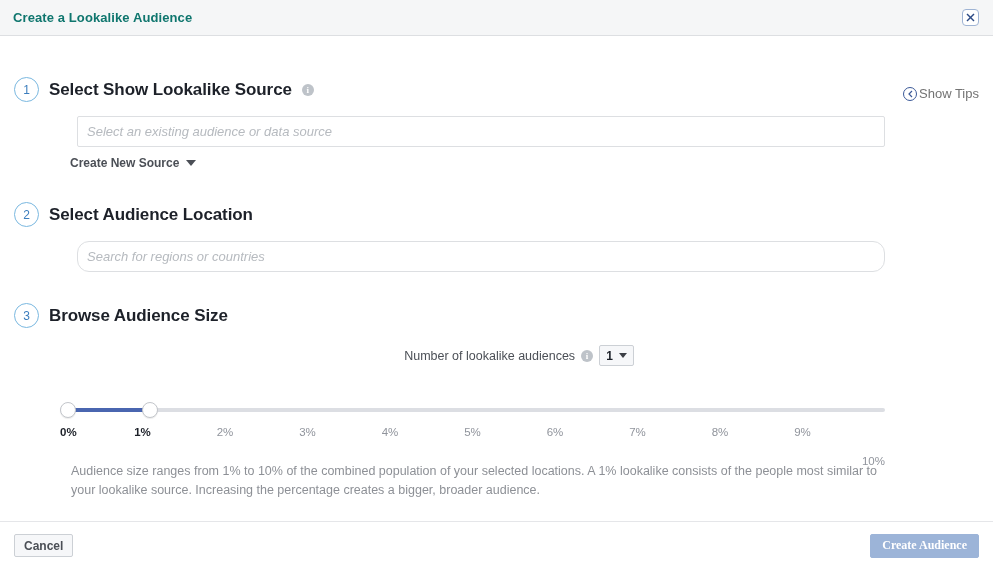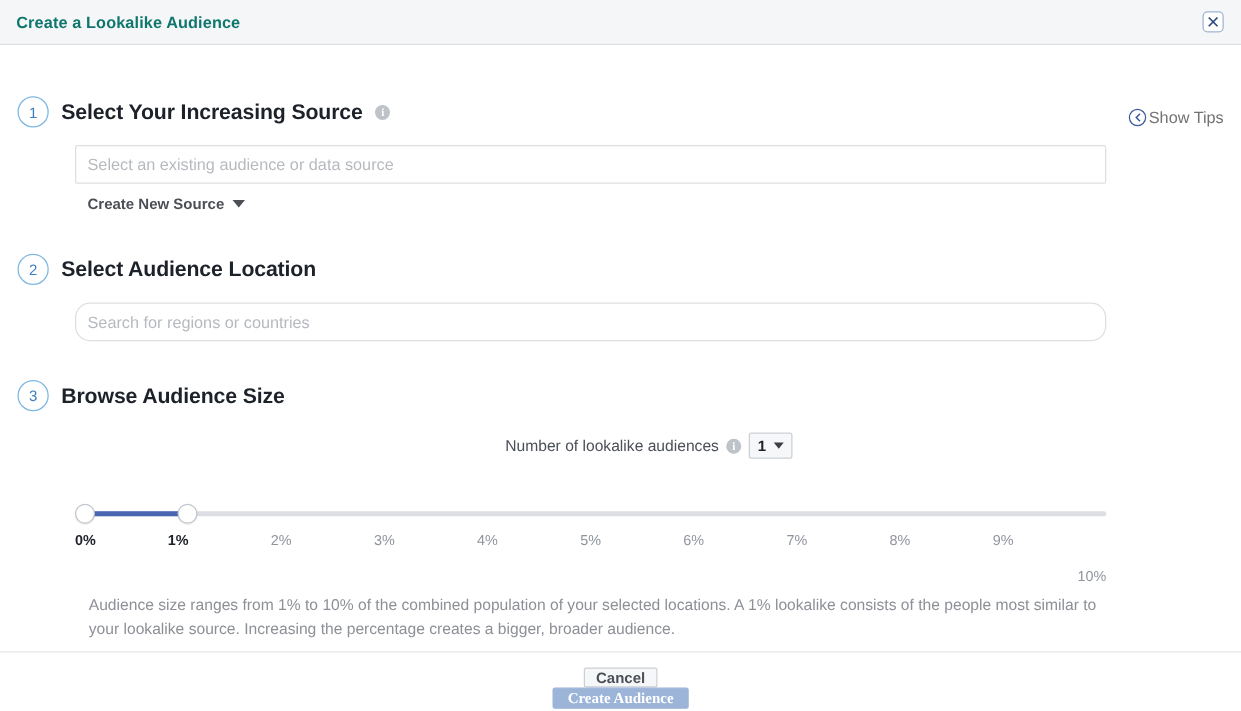"Select Your Increasing Source" span.section-title { text: Your Increasing -> Show Lookalike }
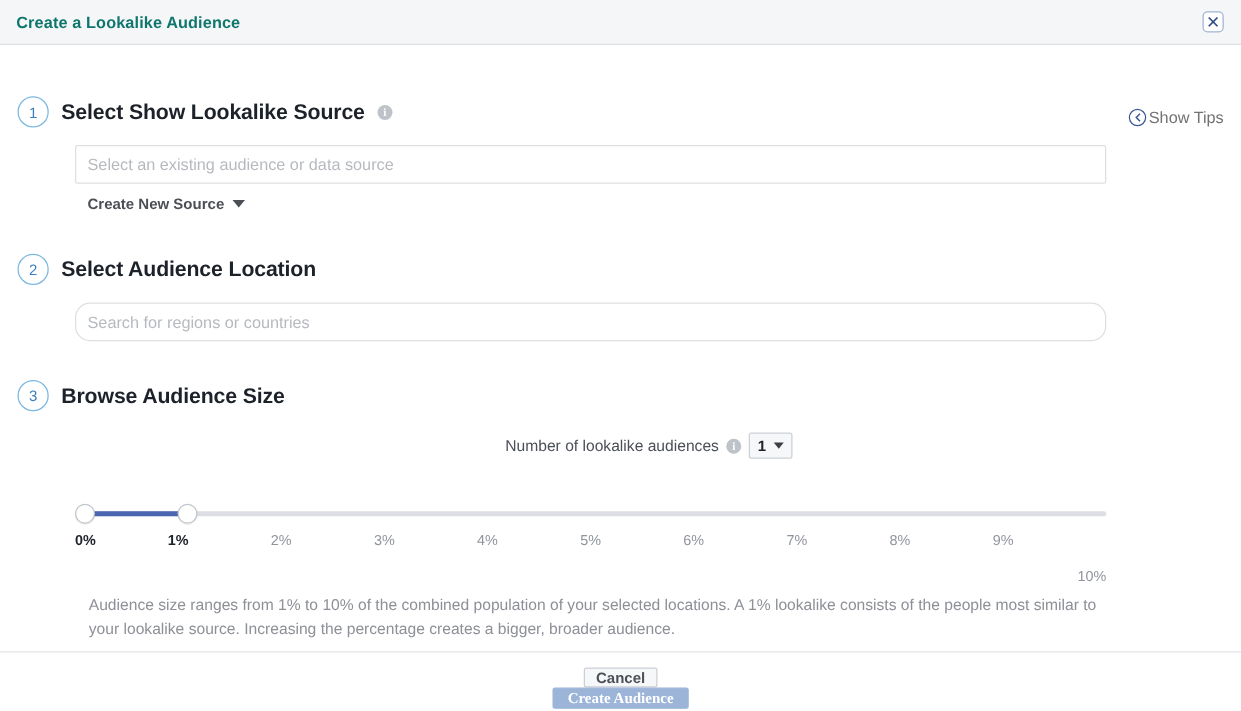"Select an existing audience or" .text-input { font-style: none -> italic; margin-left: 46px -> 63px }
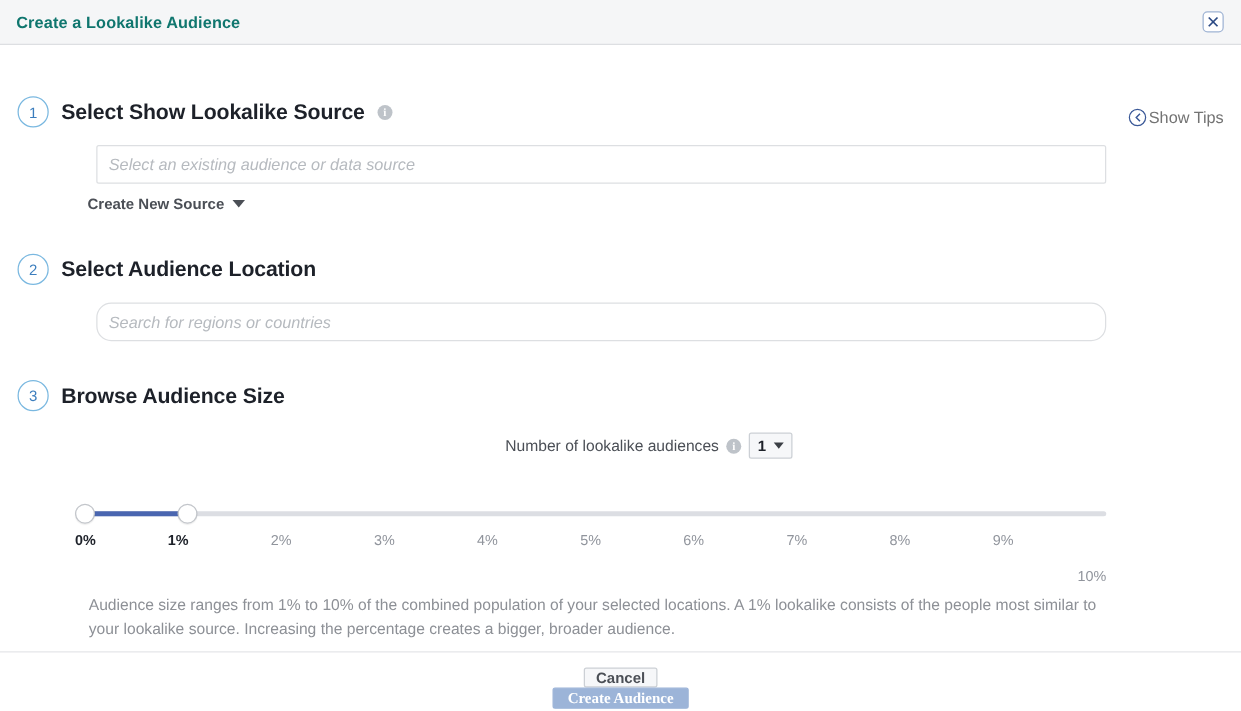"Audience size ranges from 1%" .slider-desc { margin-top: 32px -> 20px }
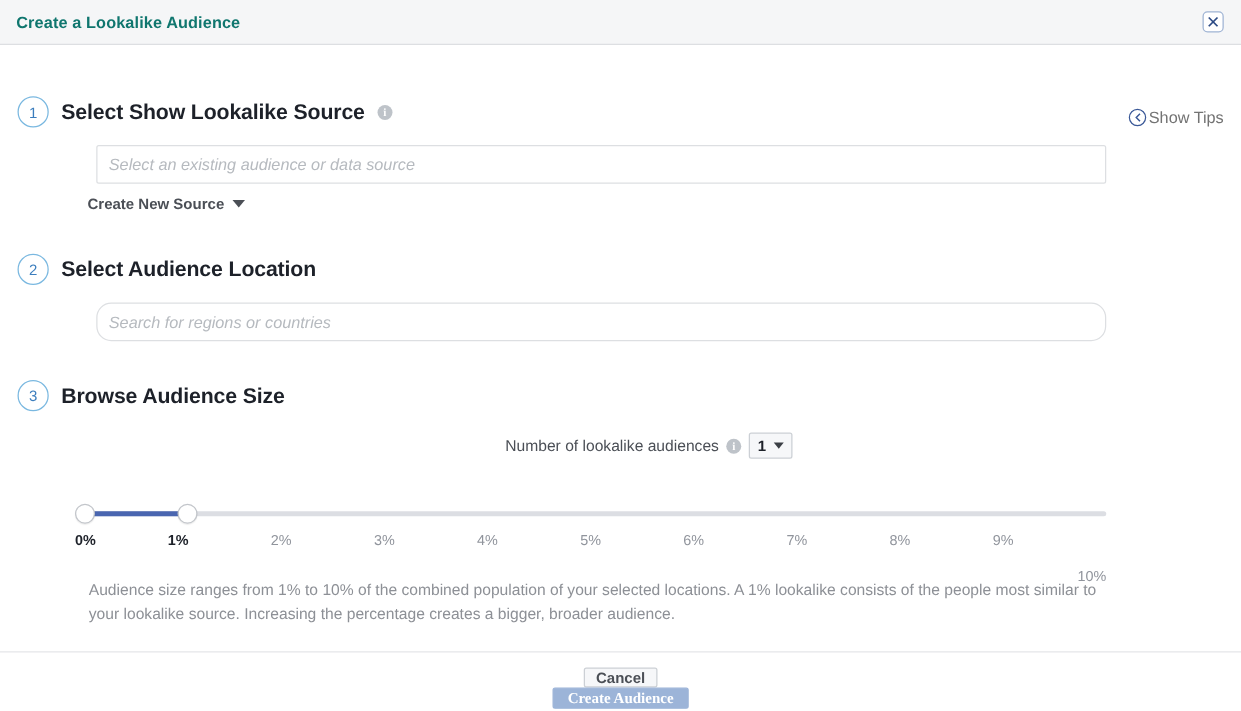"Cancel" .dialog-footer { flex-direction: column -> none }
